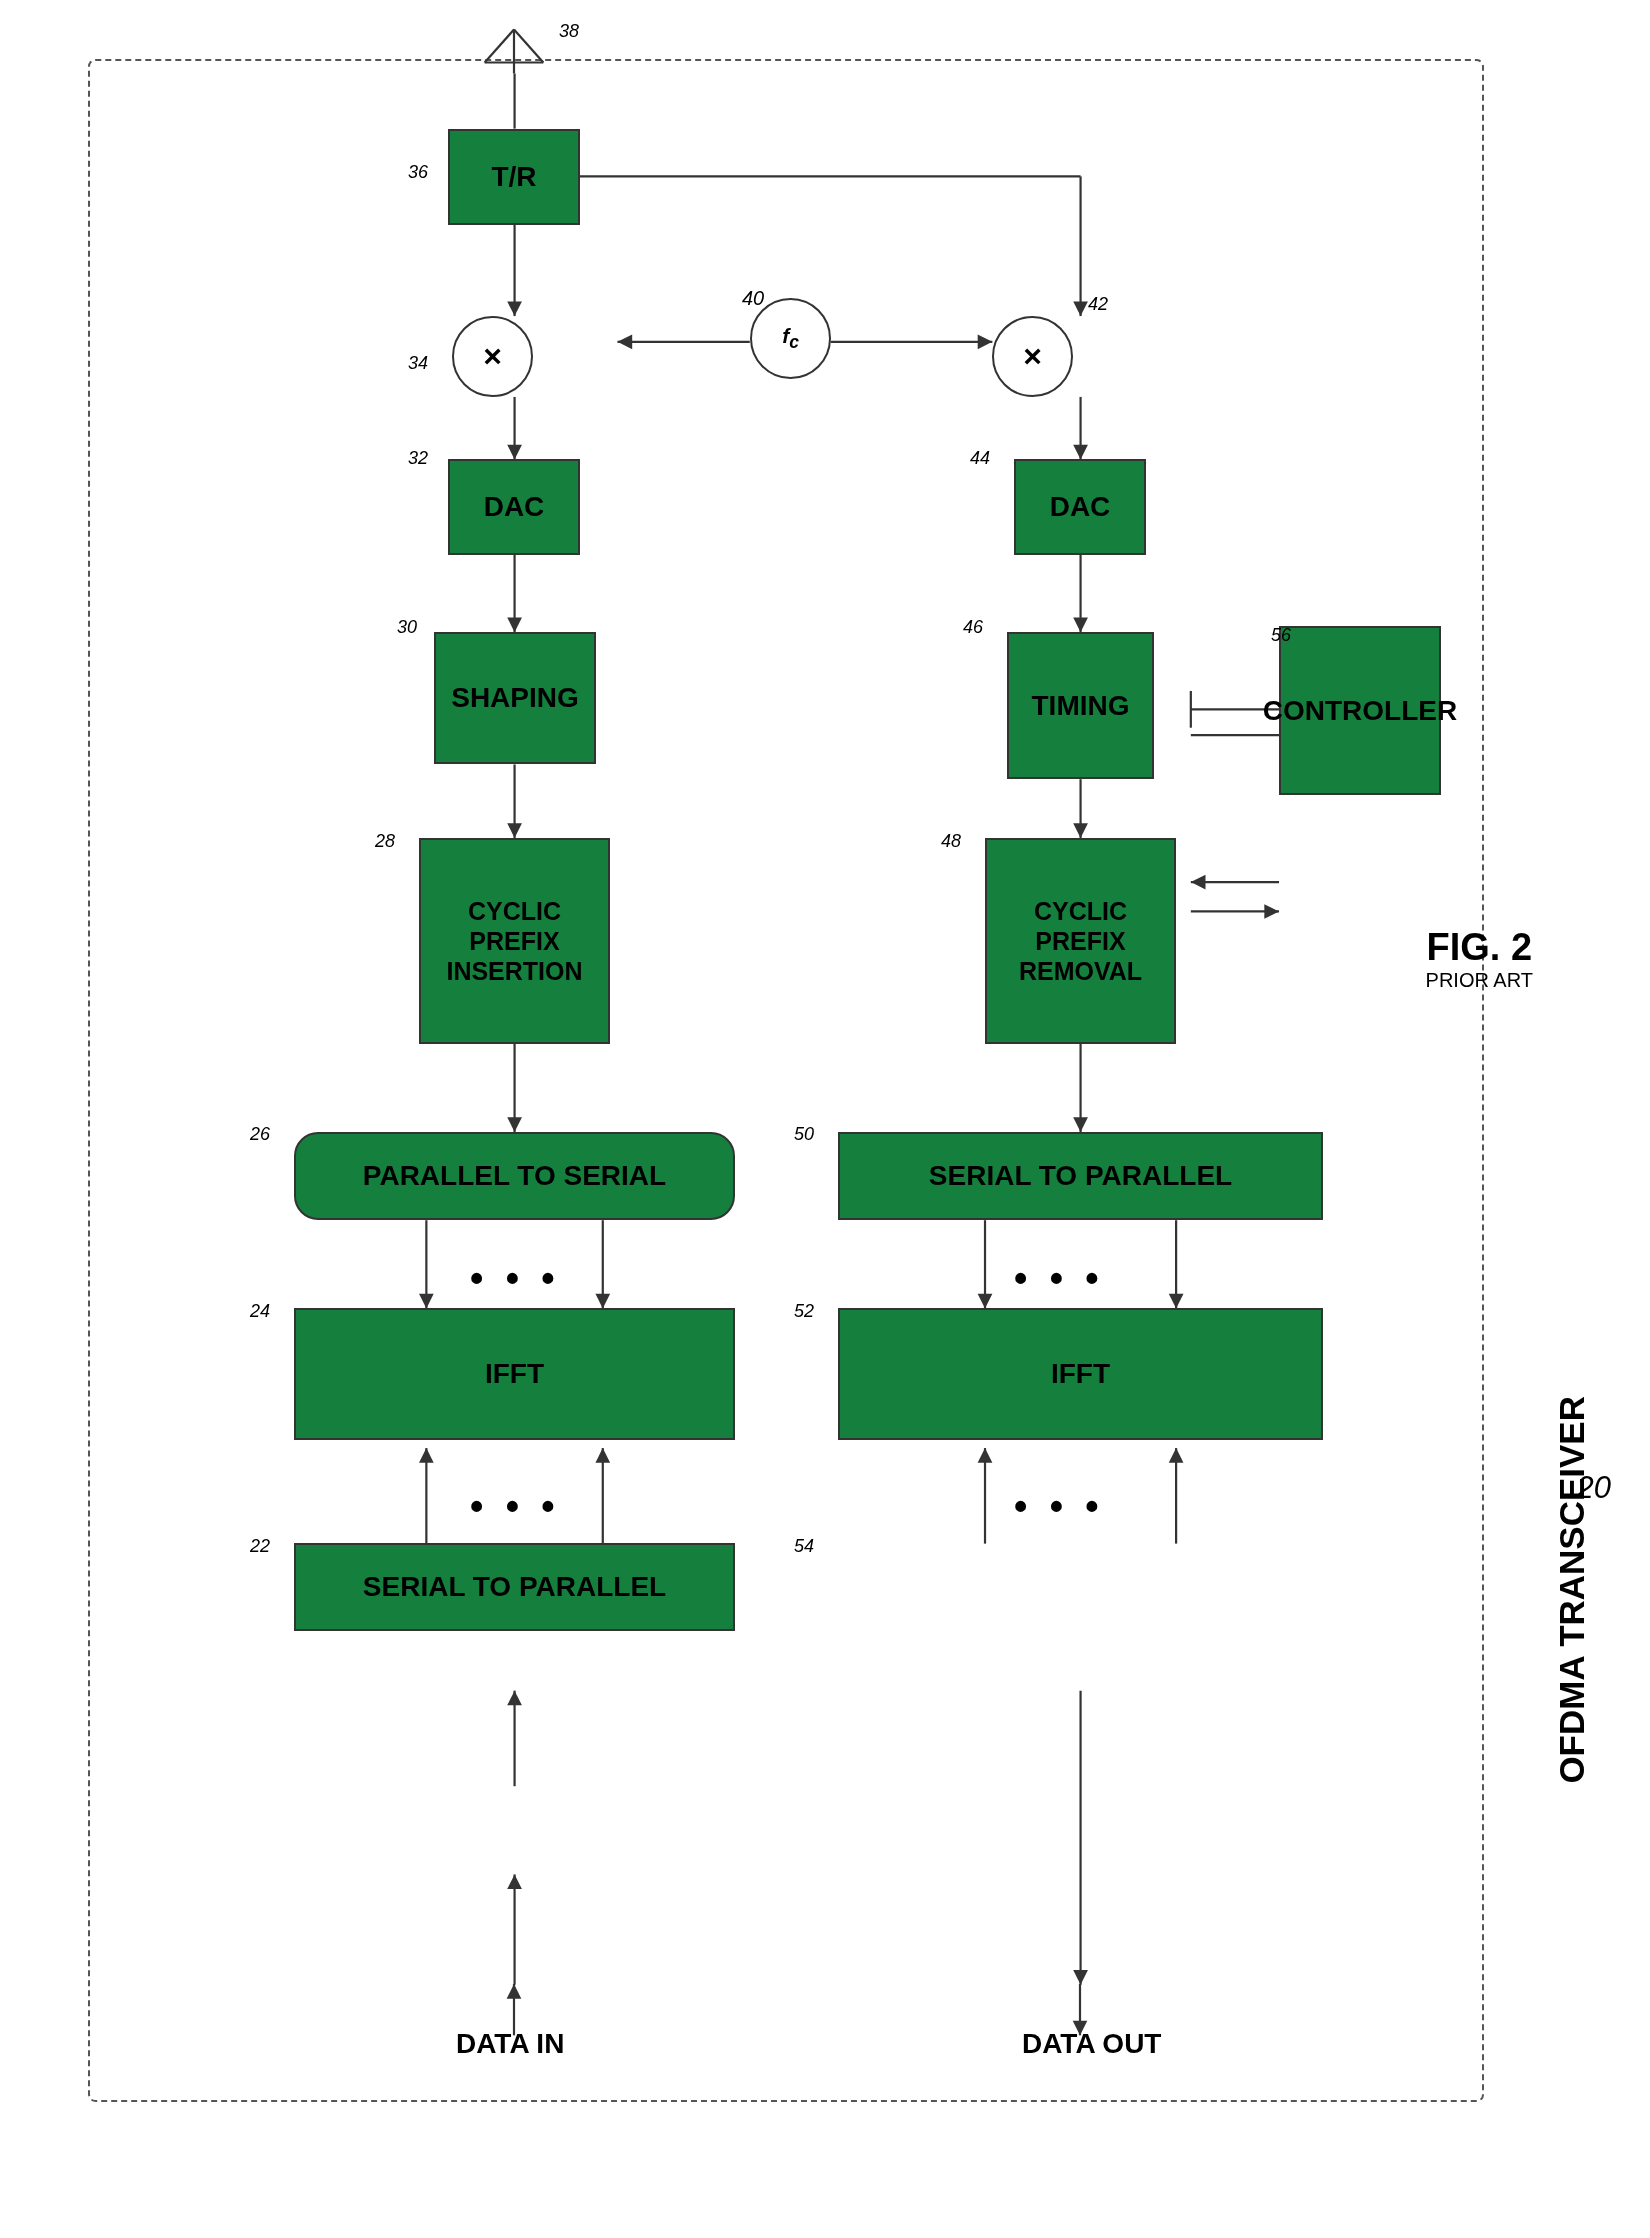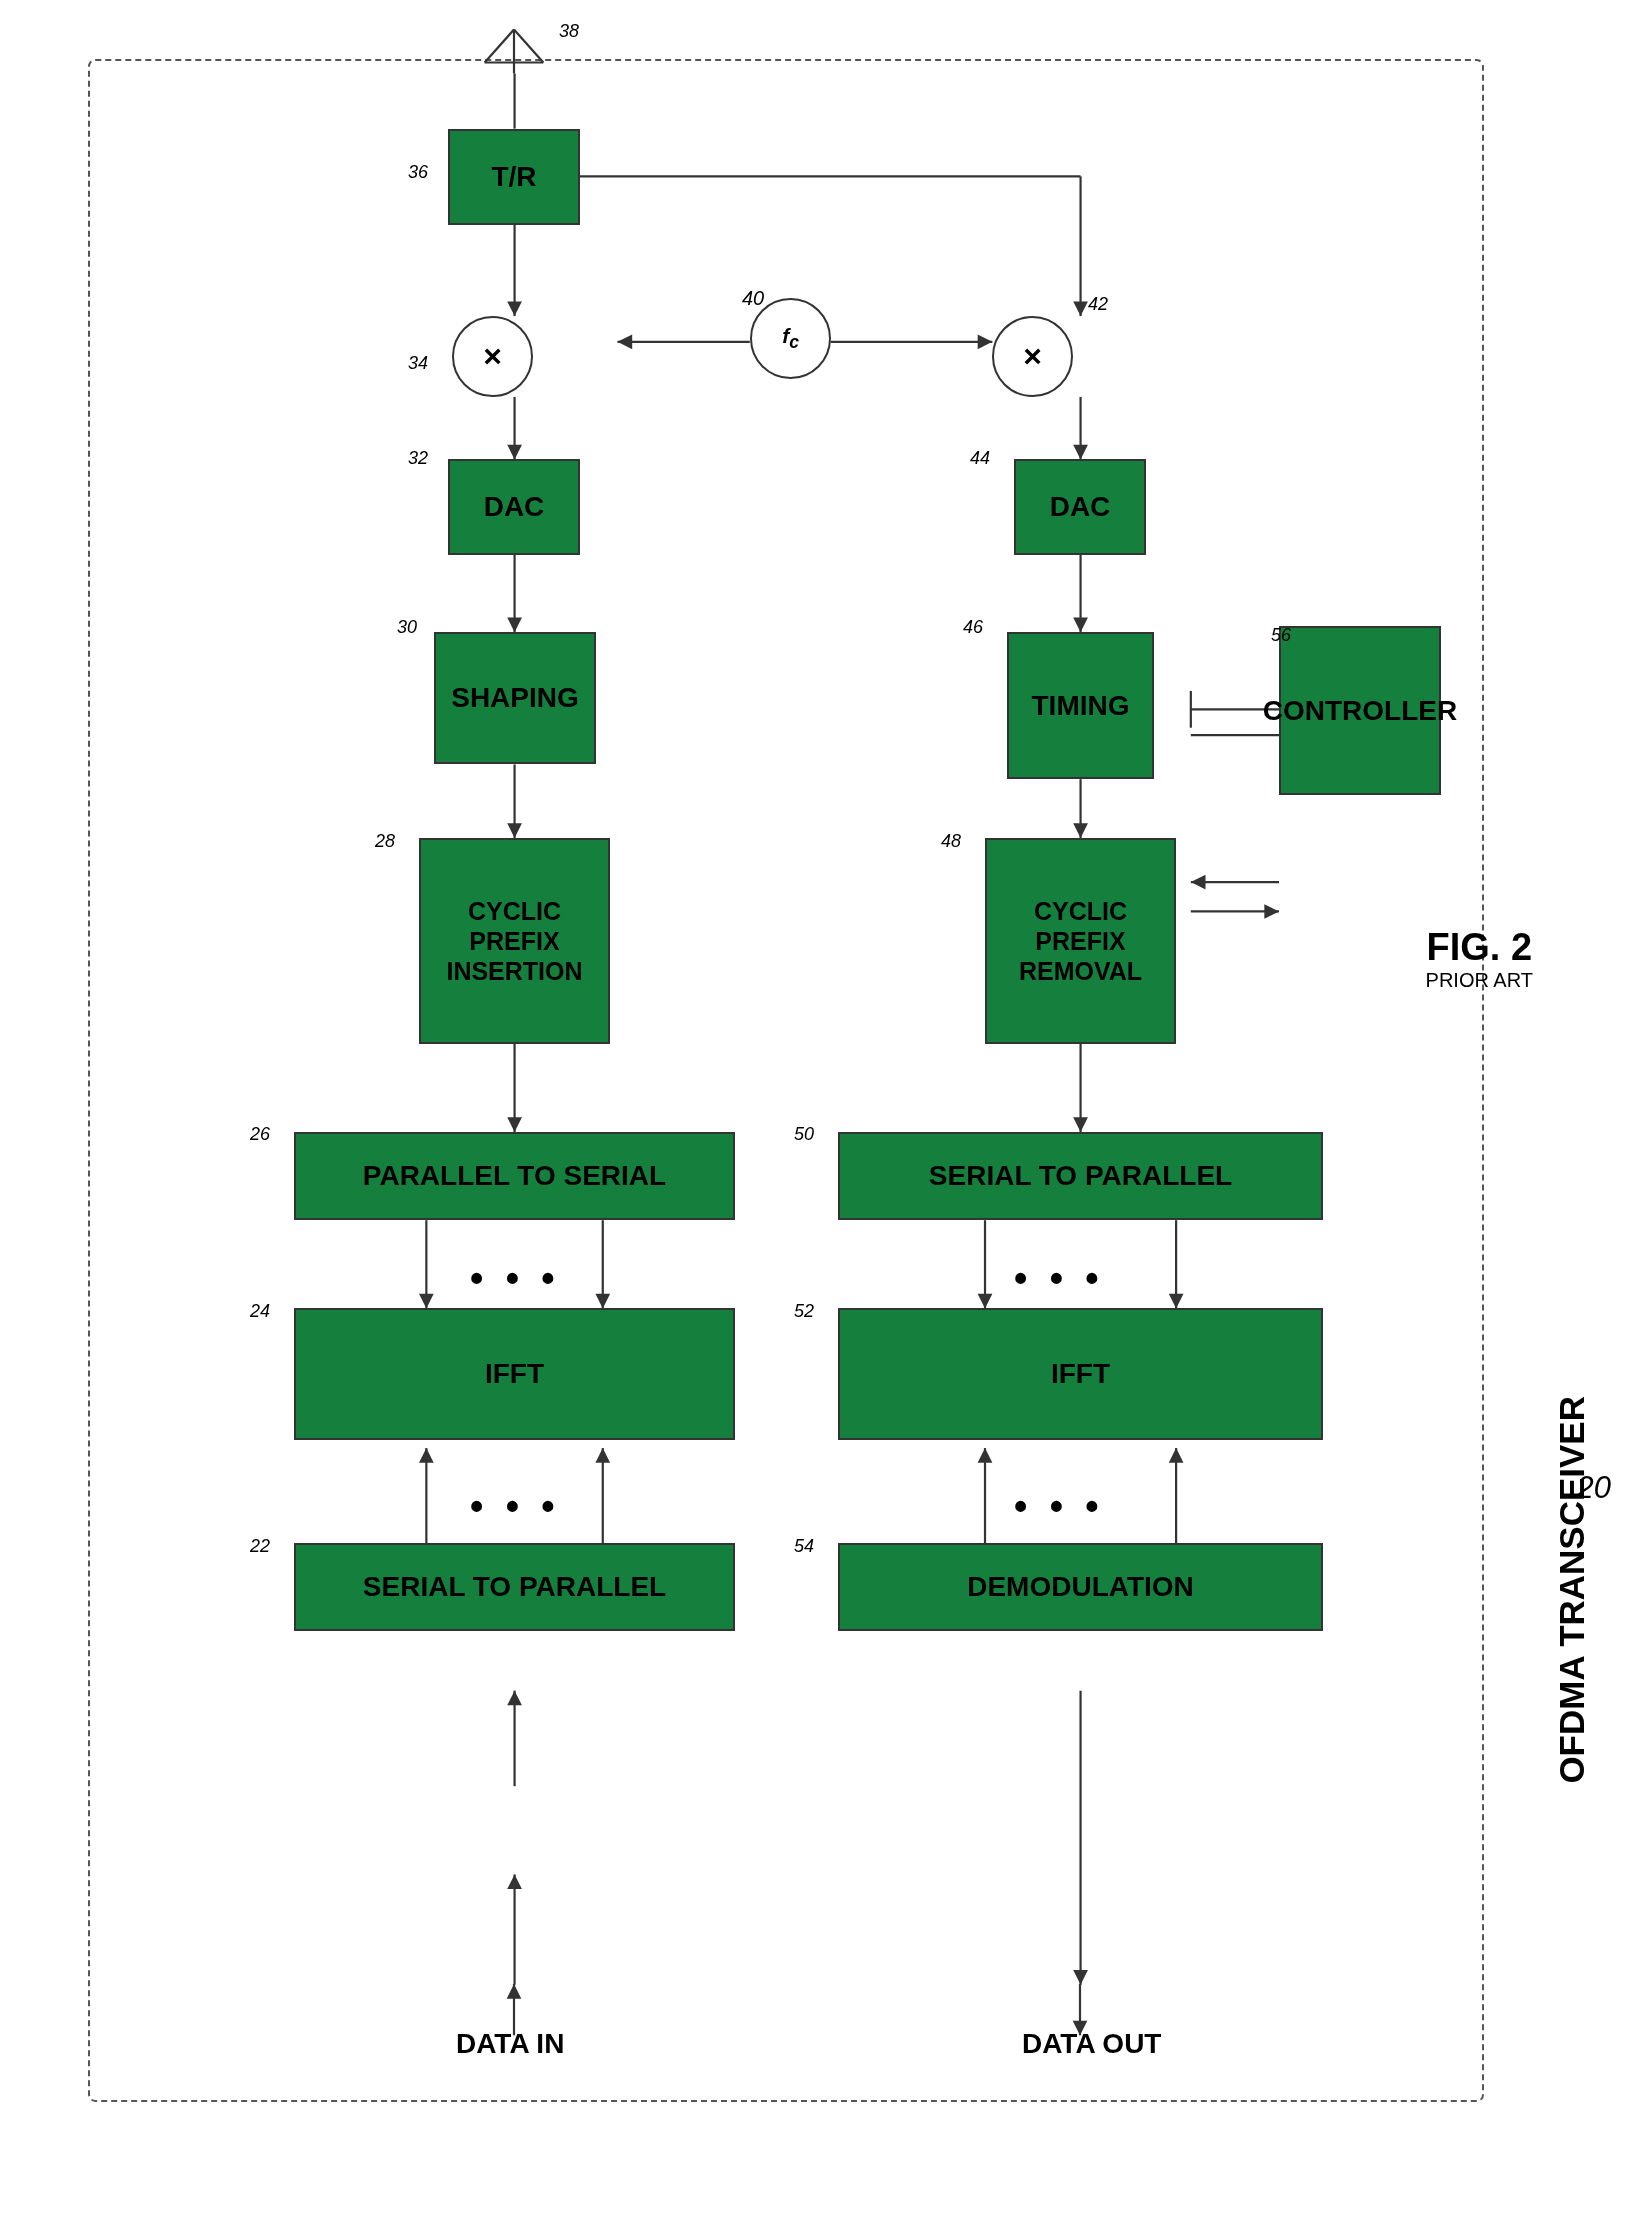"PARALLEL TO SERIAL" div.block { border-radius: none -> 24px }
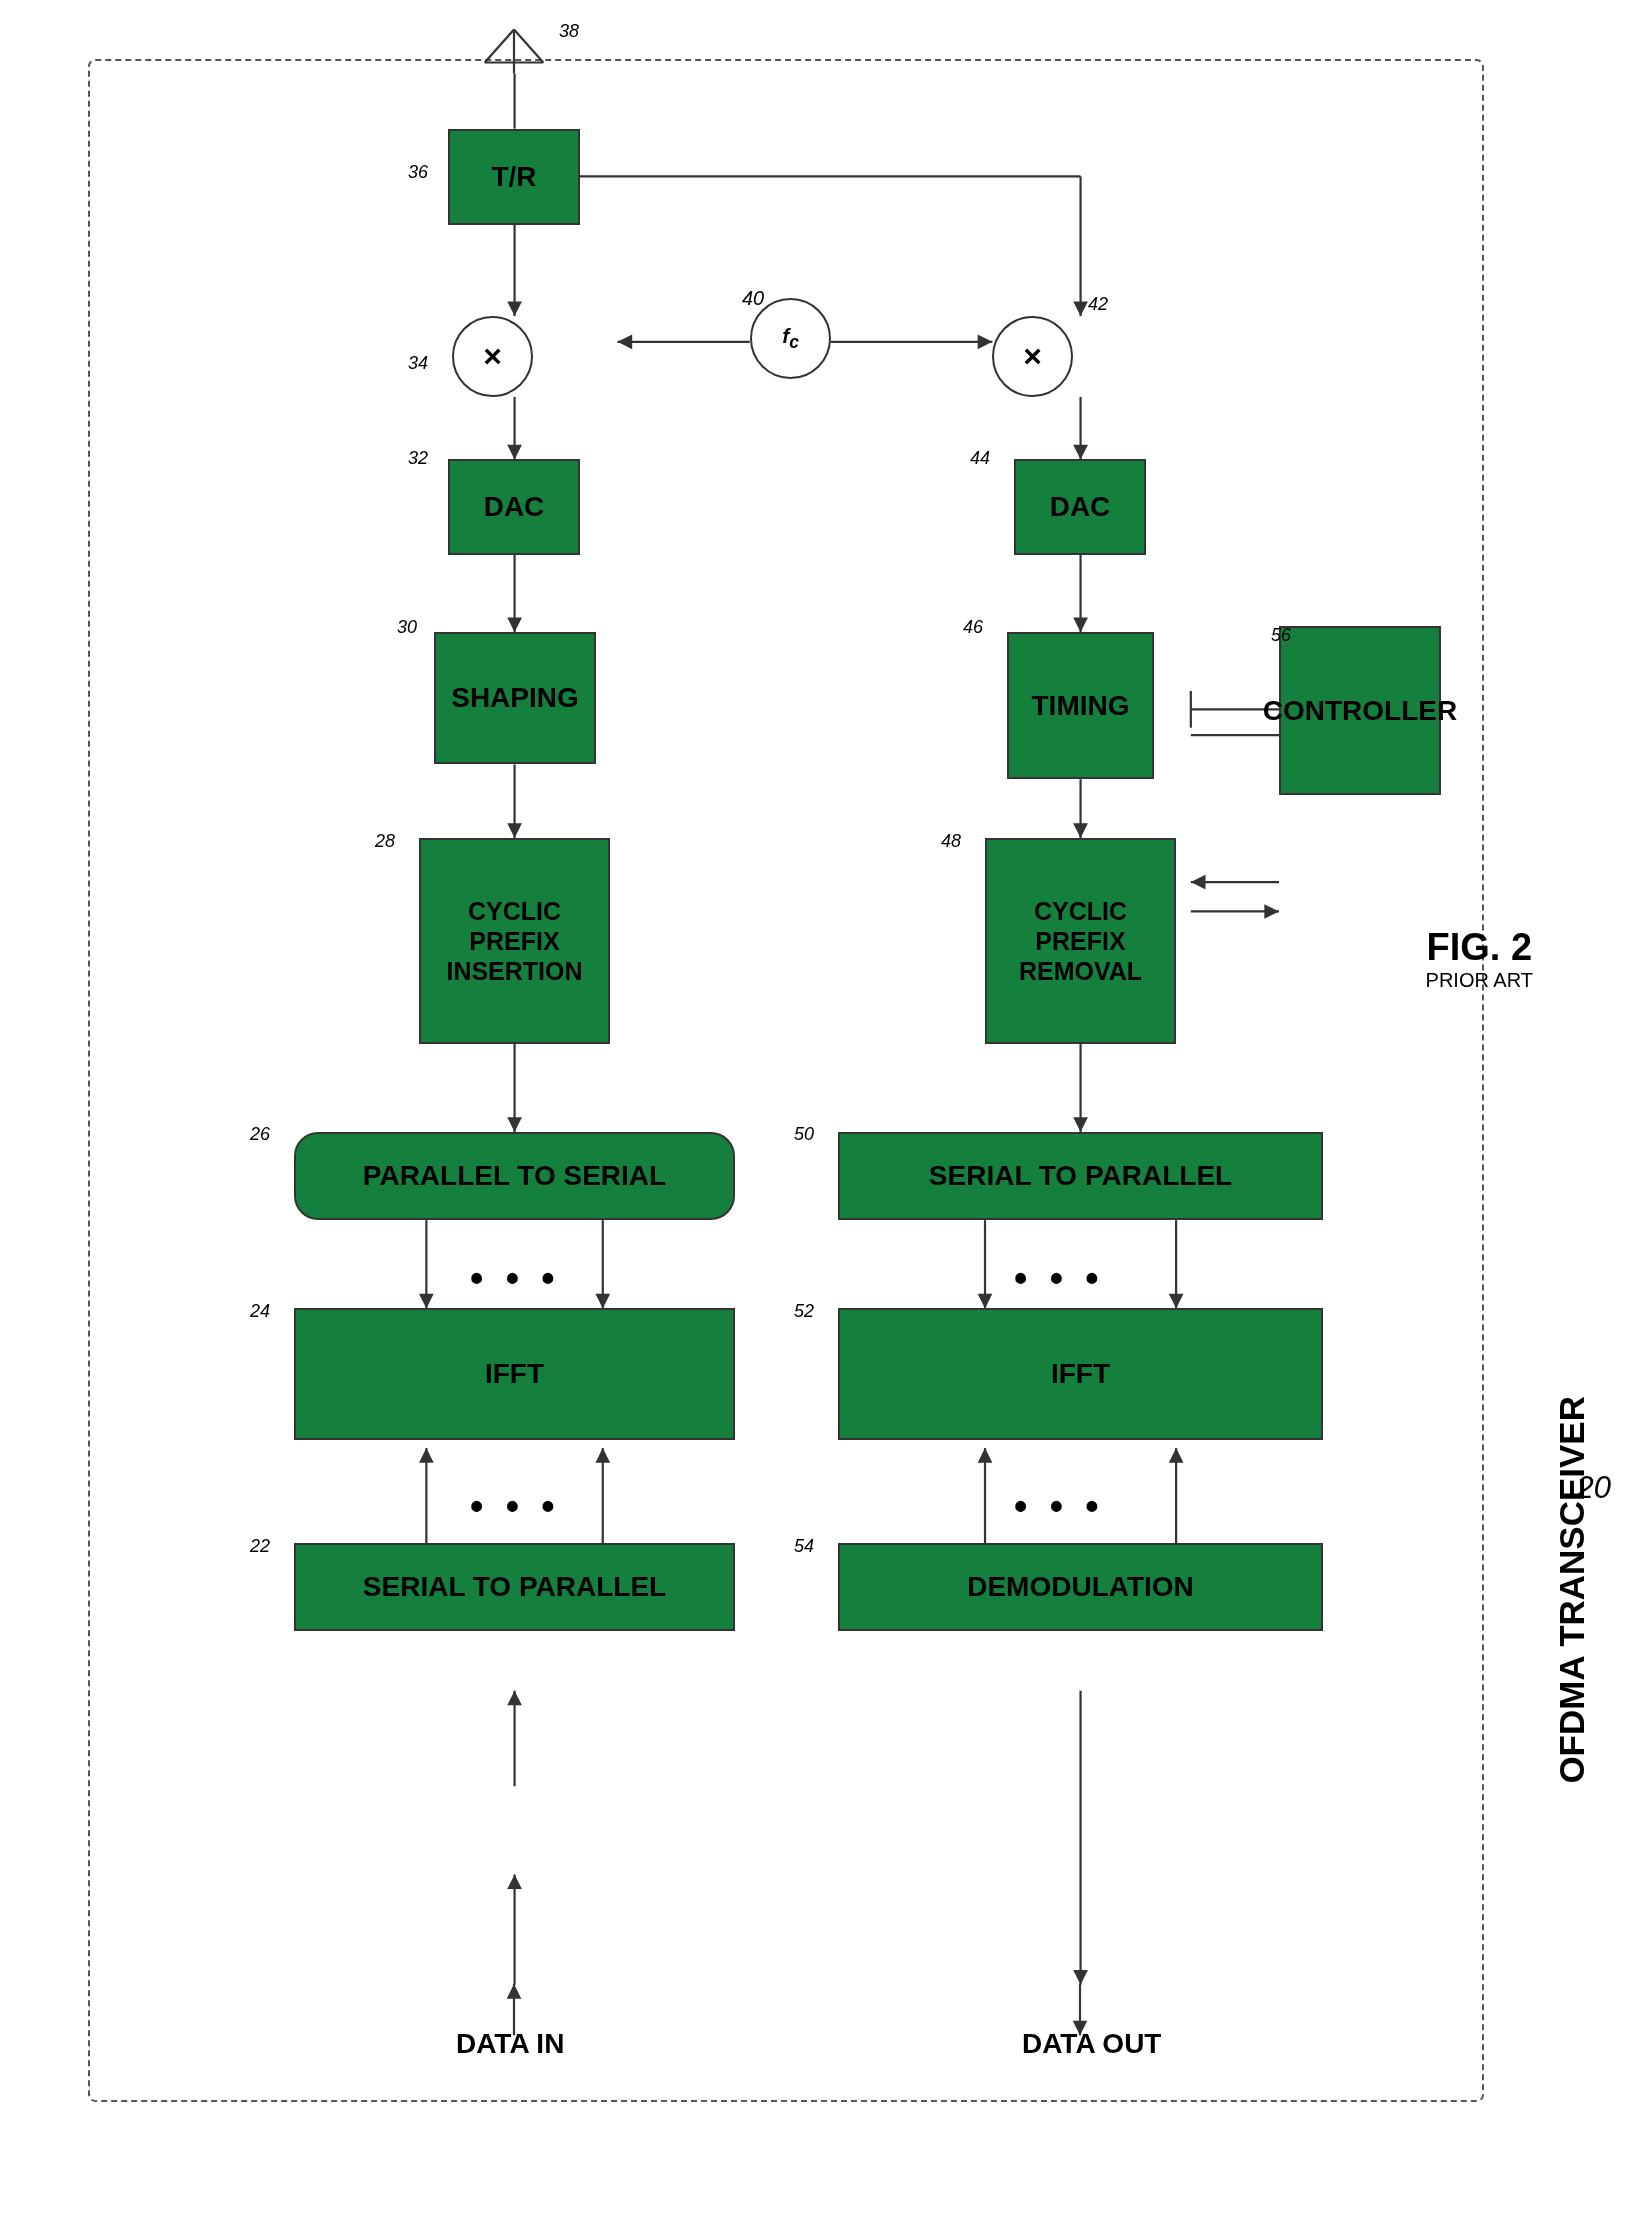"DEMODULATION" div.block { html: <div>DEMODULATION</div> -> none }
